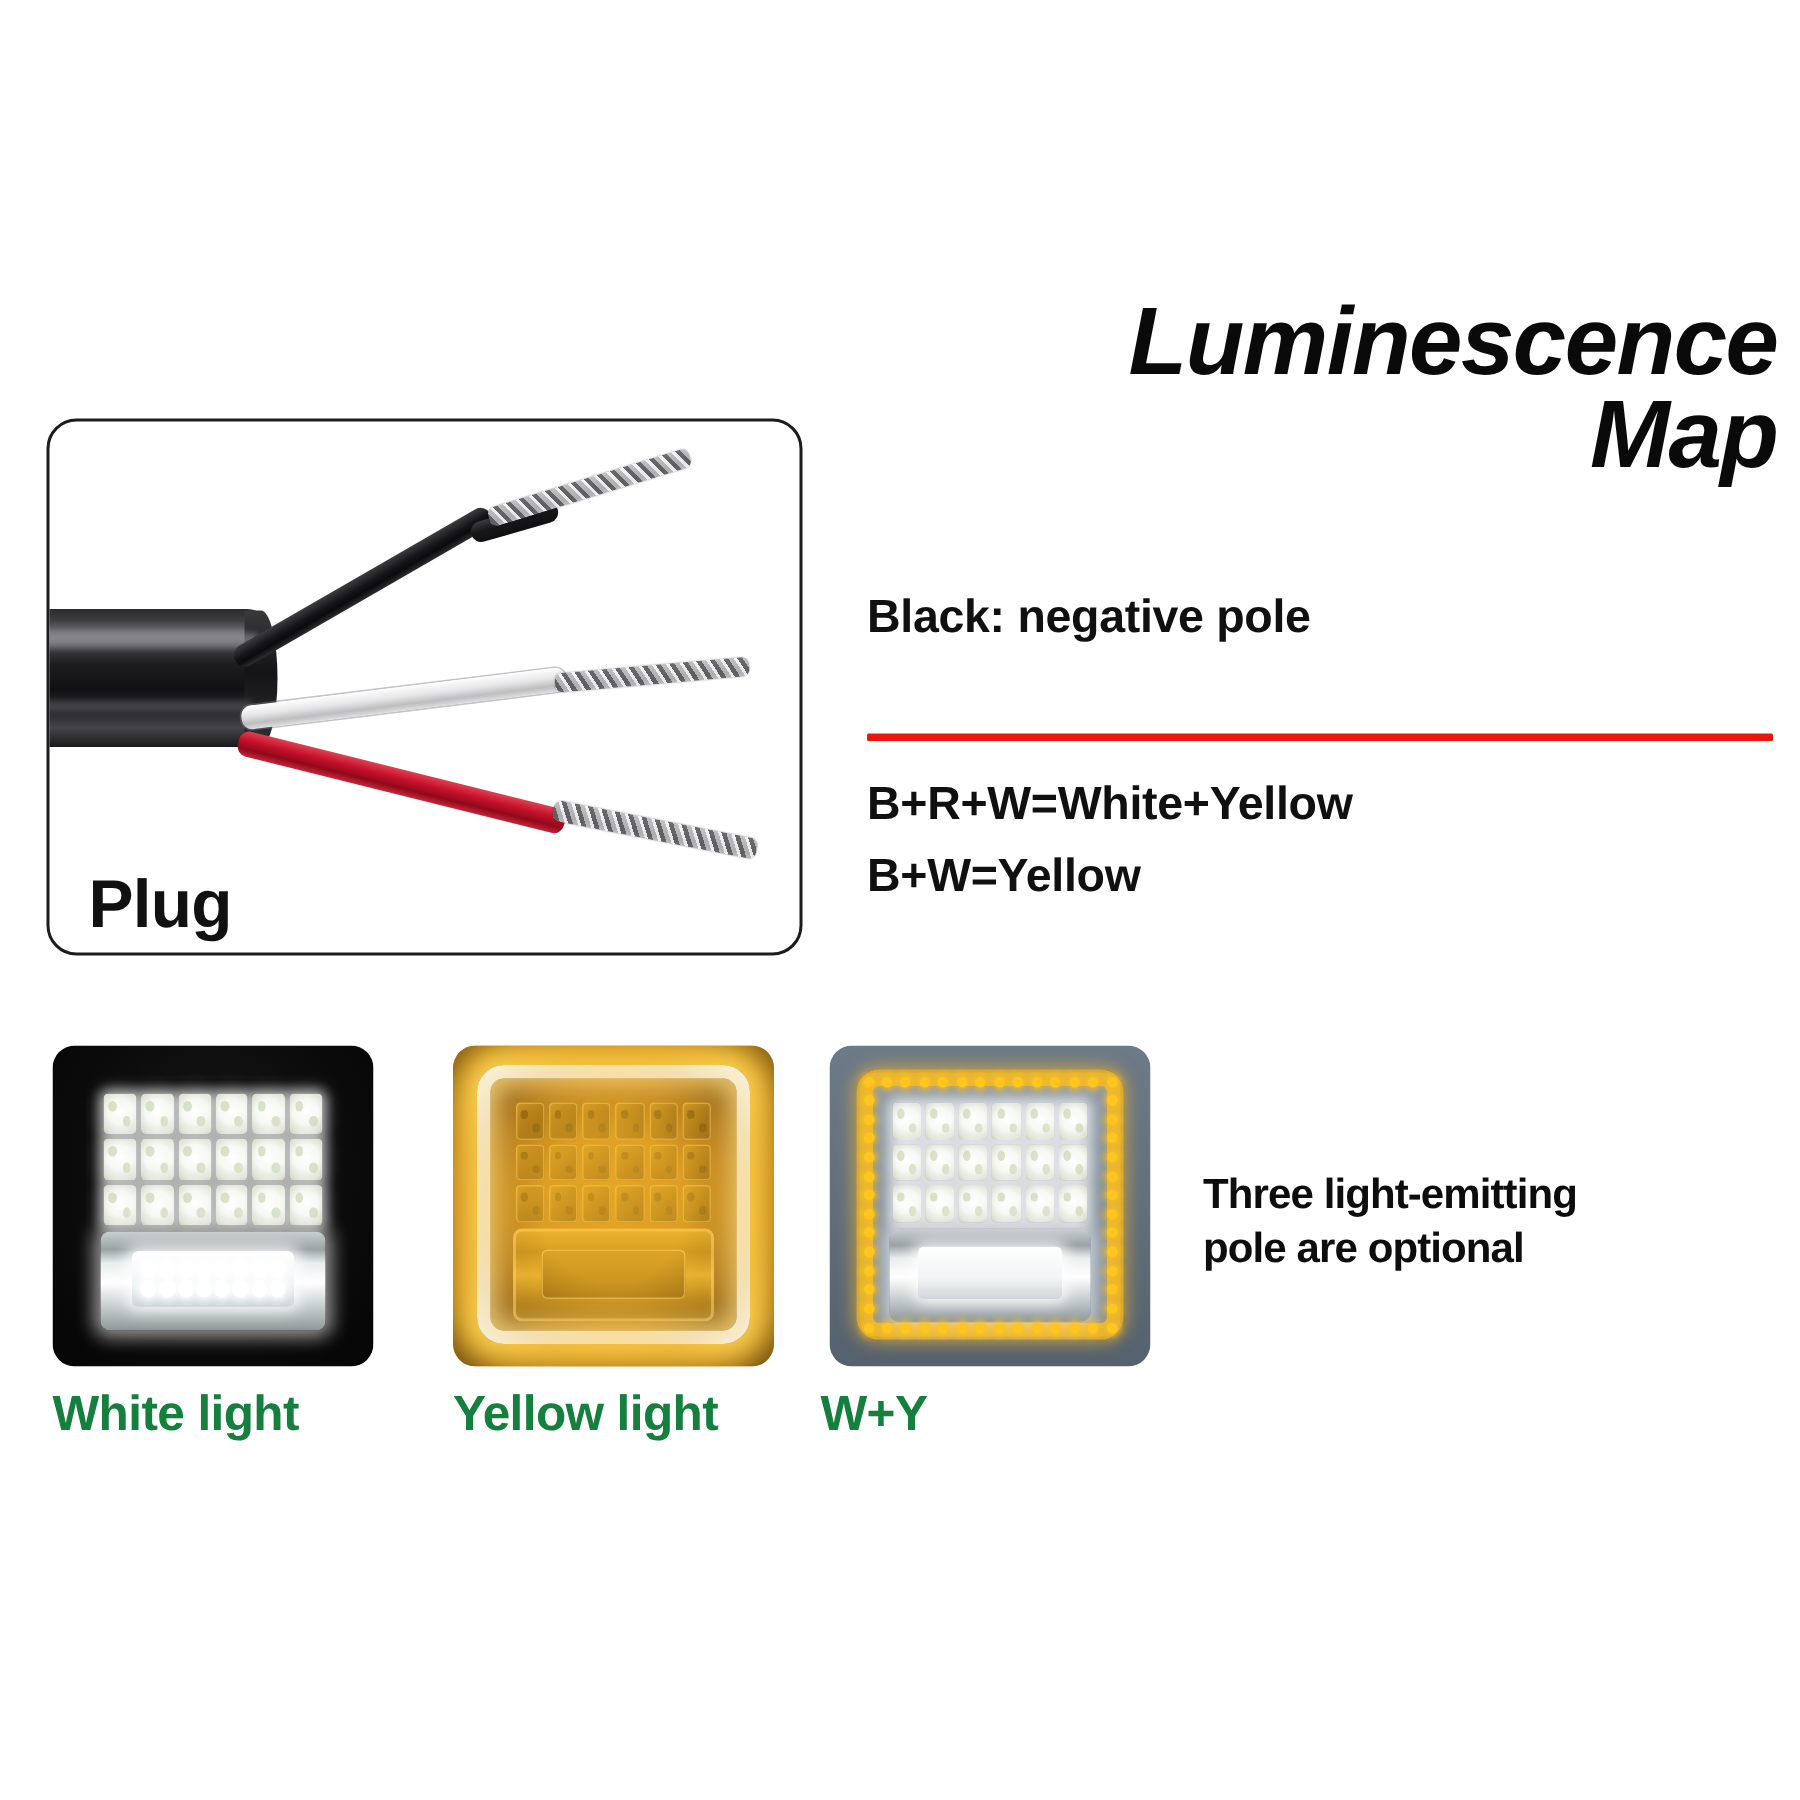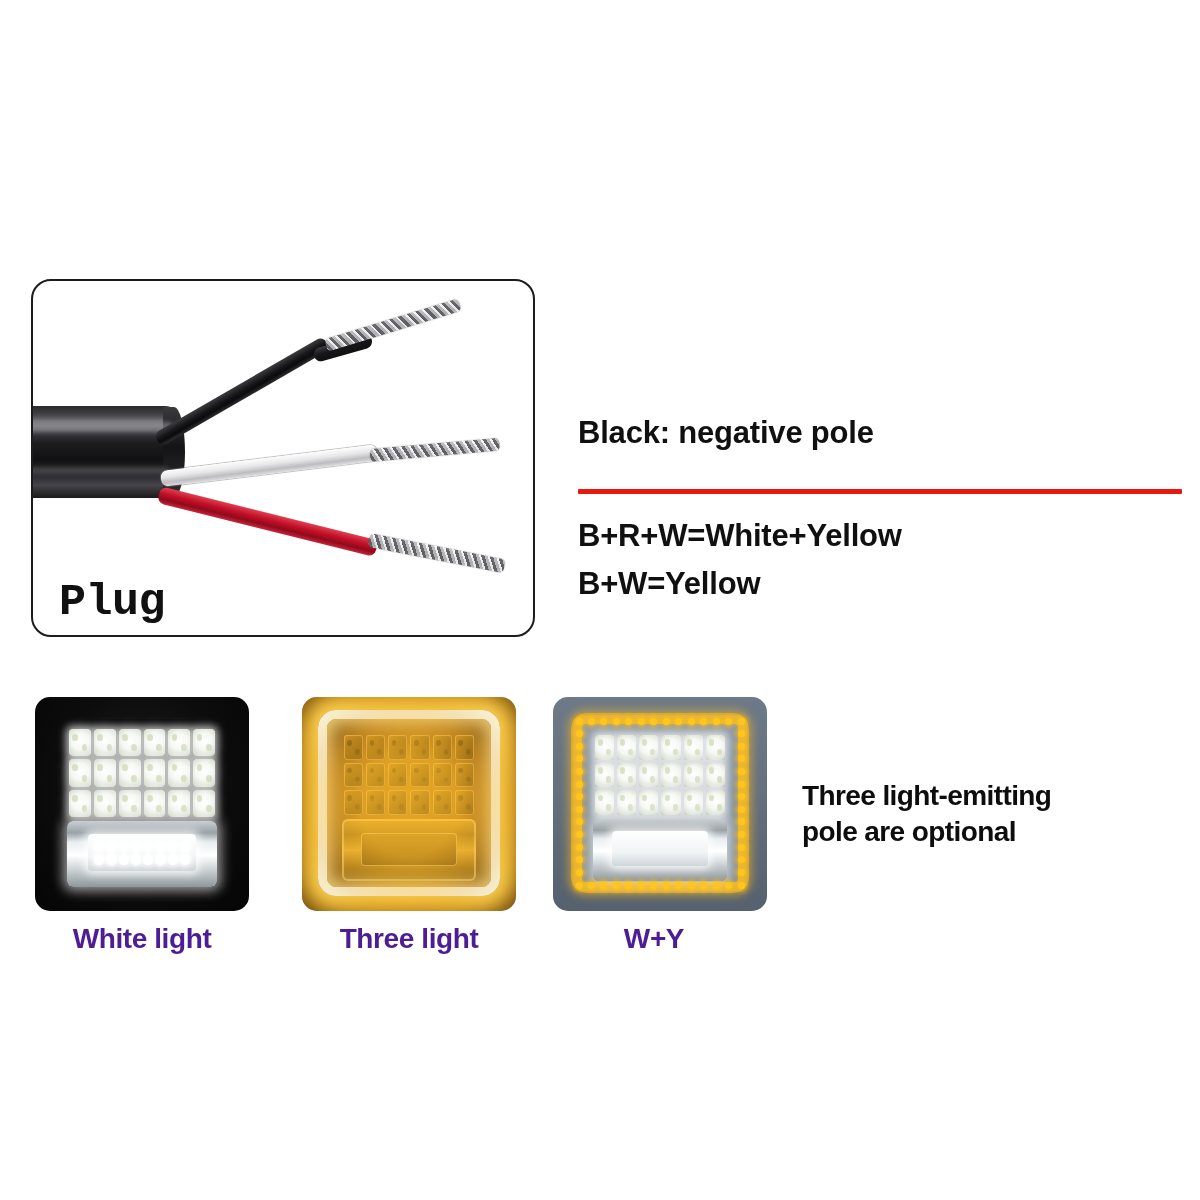"Luminescence" div.title { html: none -> <div> <span>Luminescence</span> <span>Map</span> </div> }
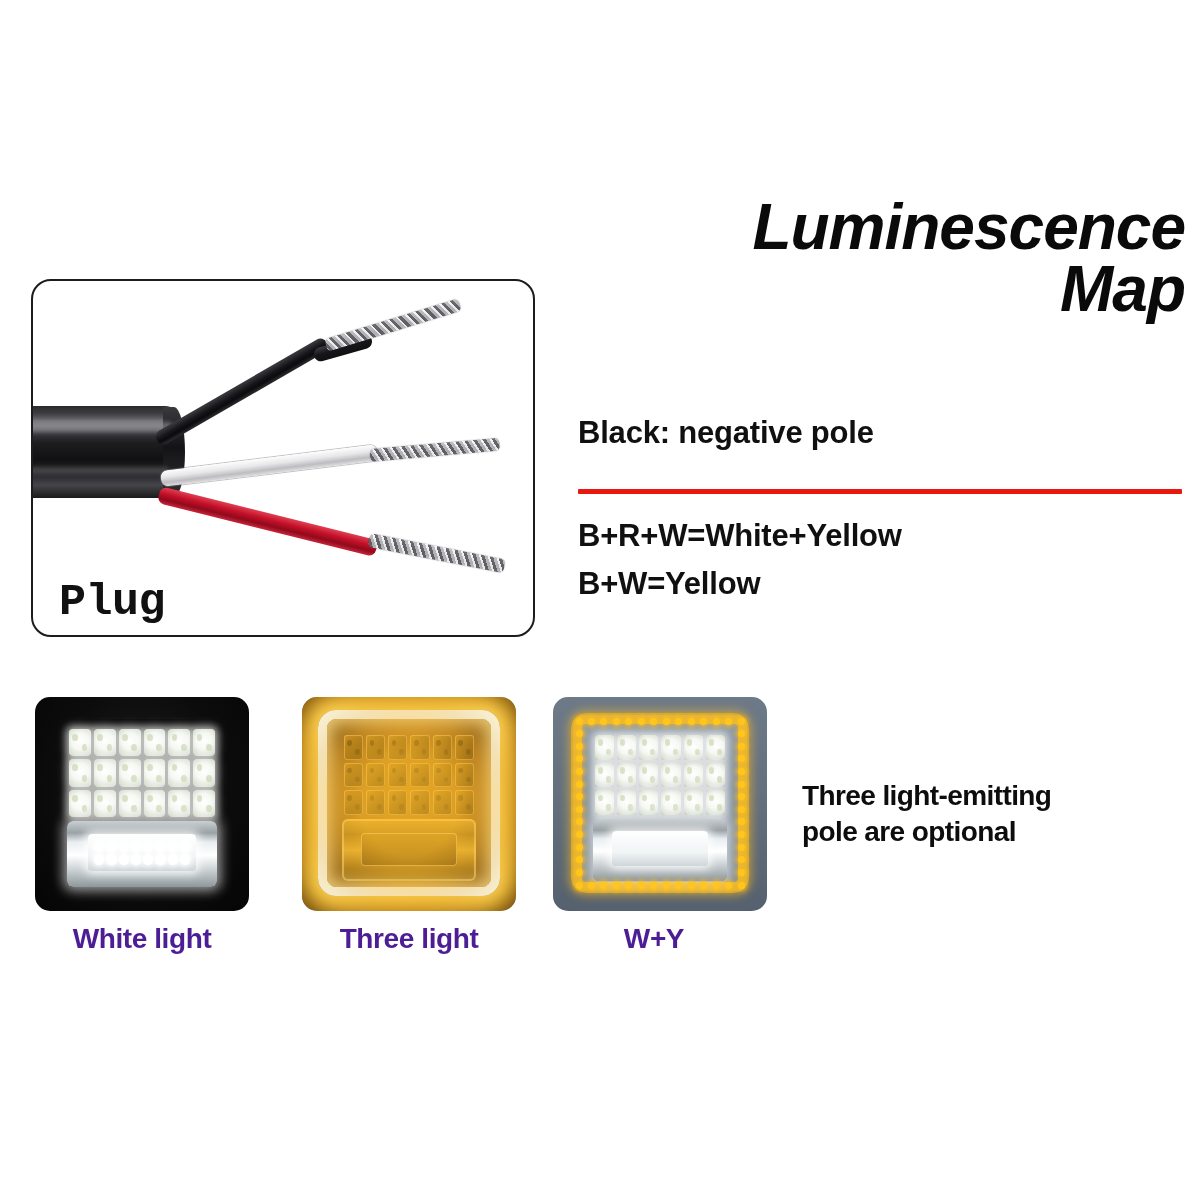"Black: negative pole" .pole-block { top: 412px -> 390px }
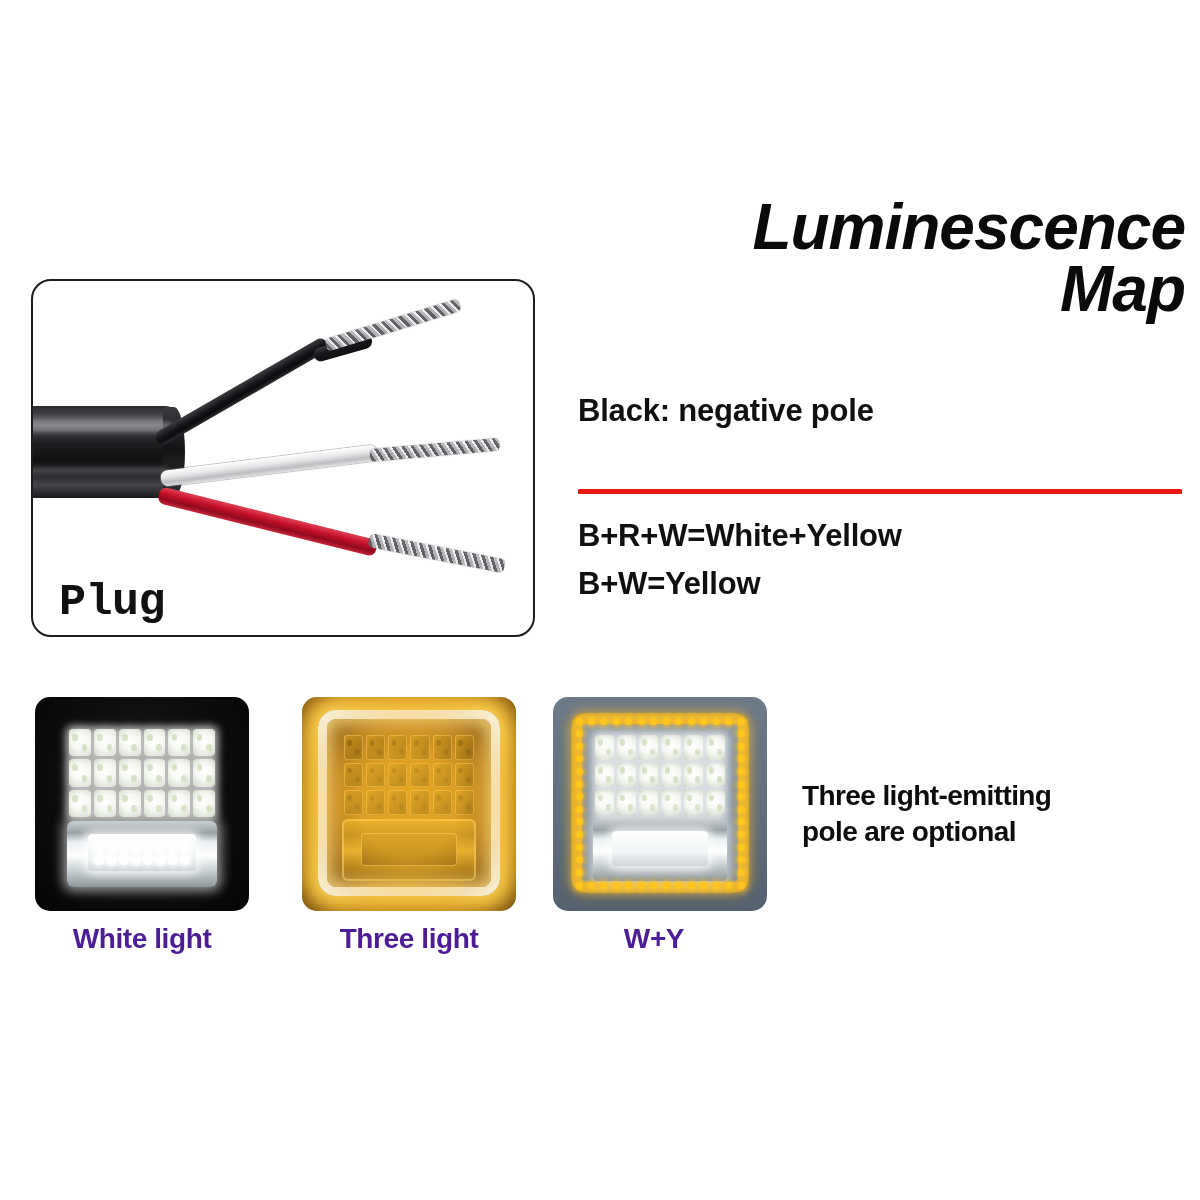"Plug" .plug-label { font-family: Liberation Mono, monospace -> none }
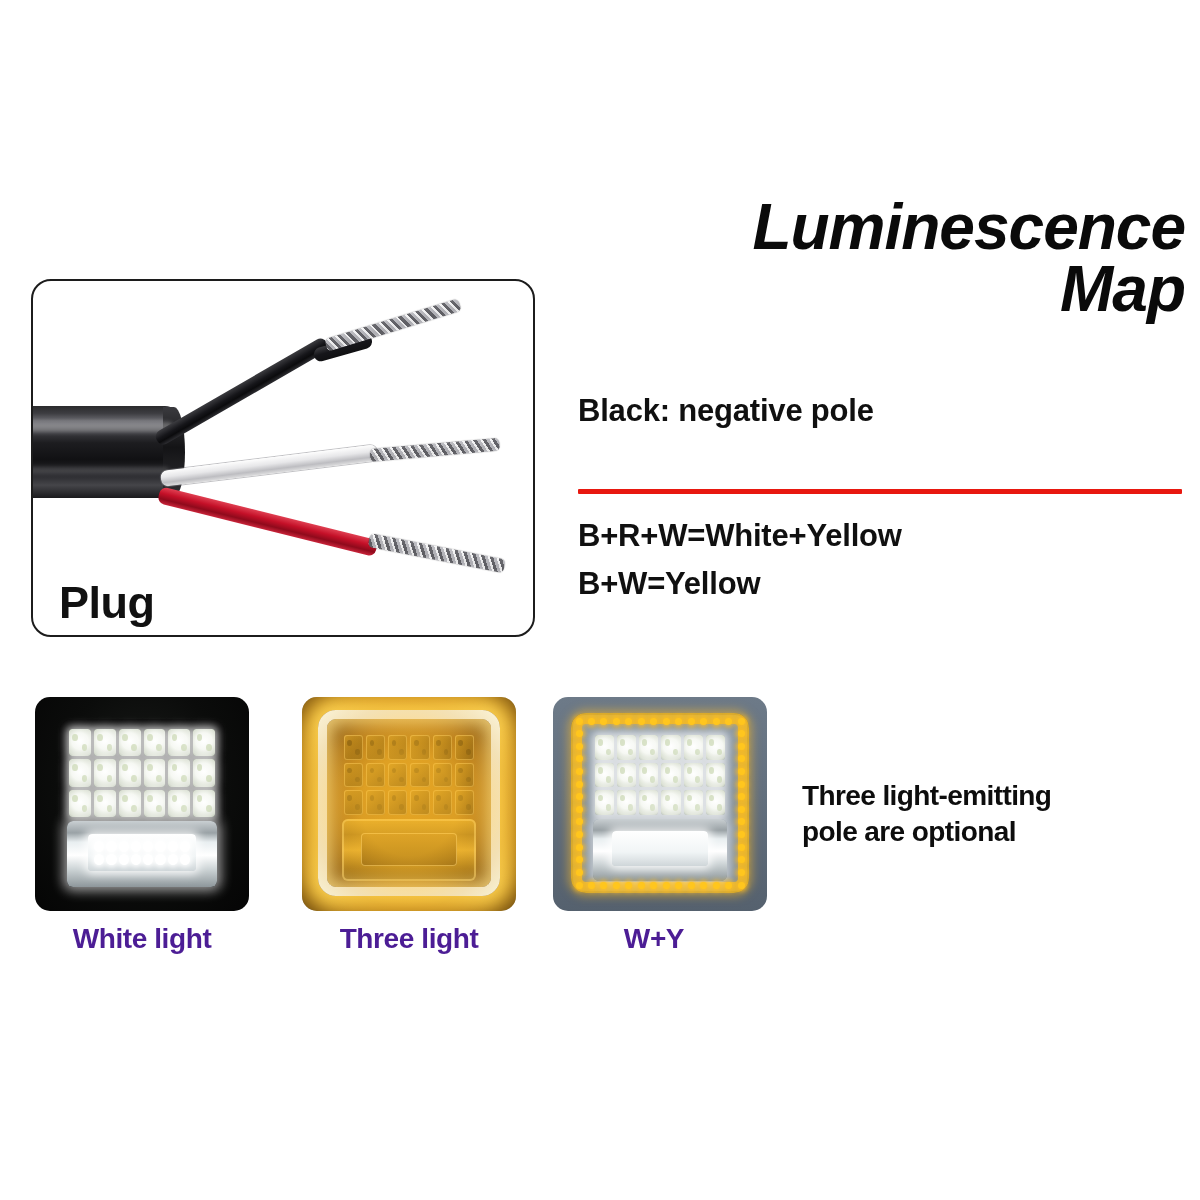"White light" .mode-label { color: #4c1d95 -> #15803d; font-size: 28px -> 33px; text-align: center -> left }
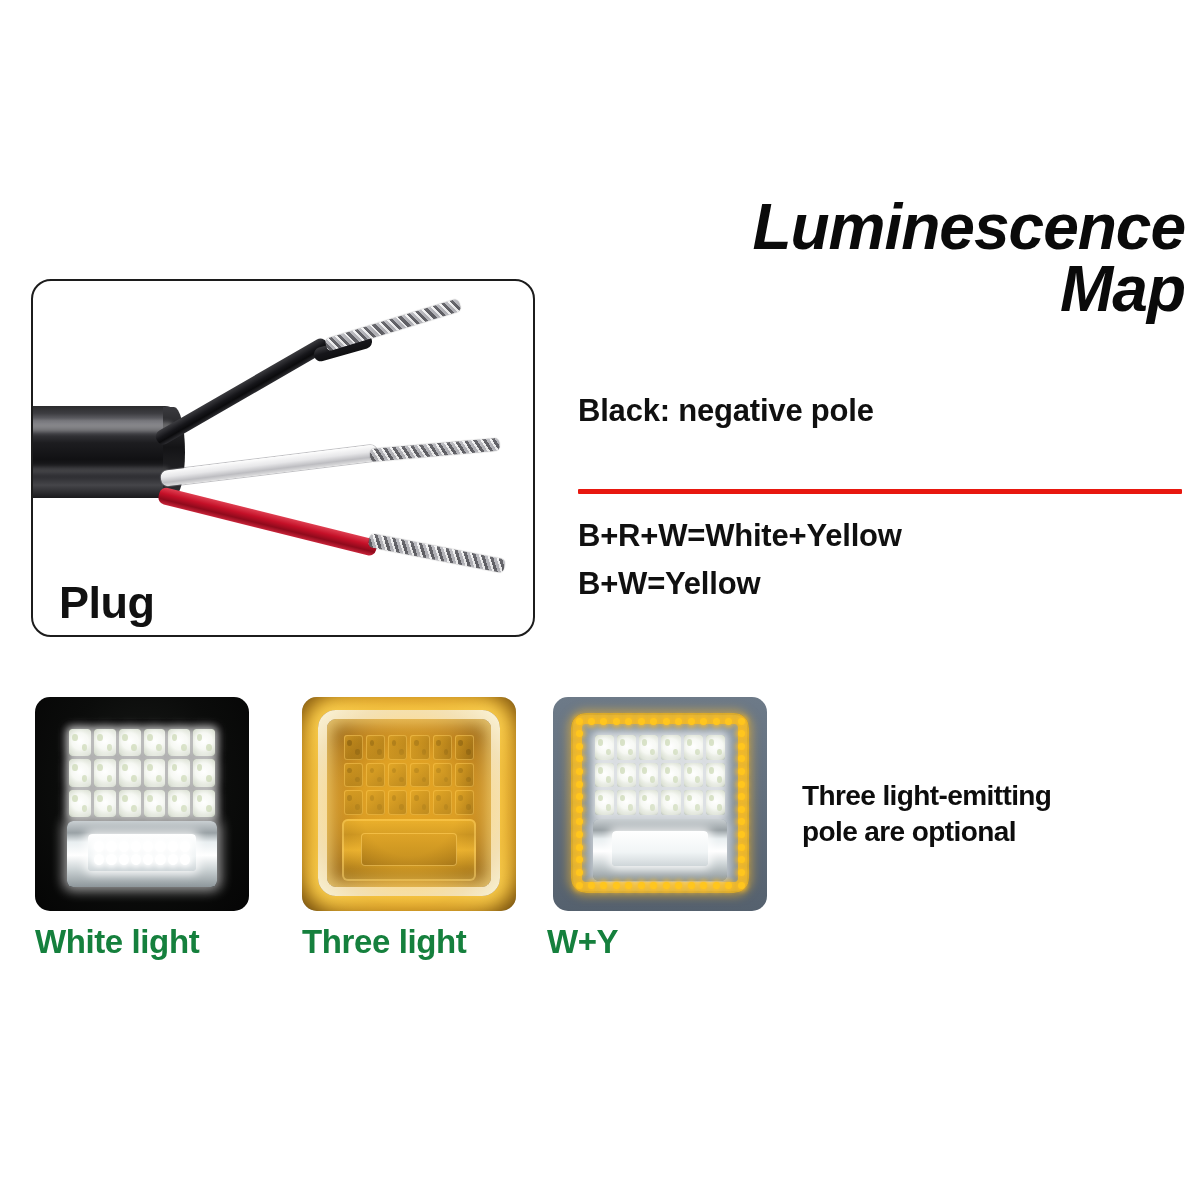"Three light" div.mode-label { text: Three -> Yellow }
